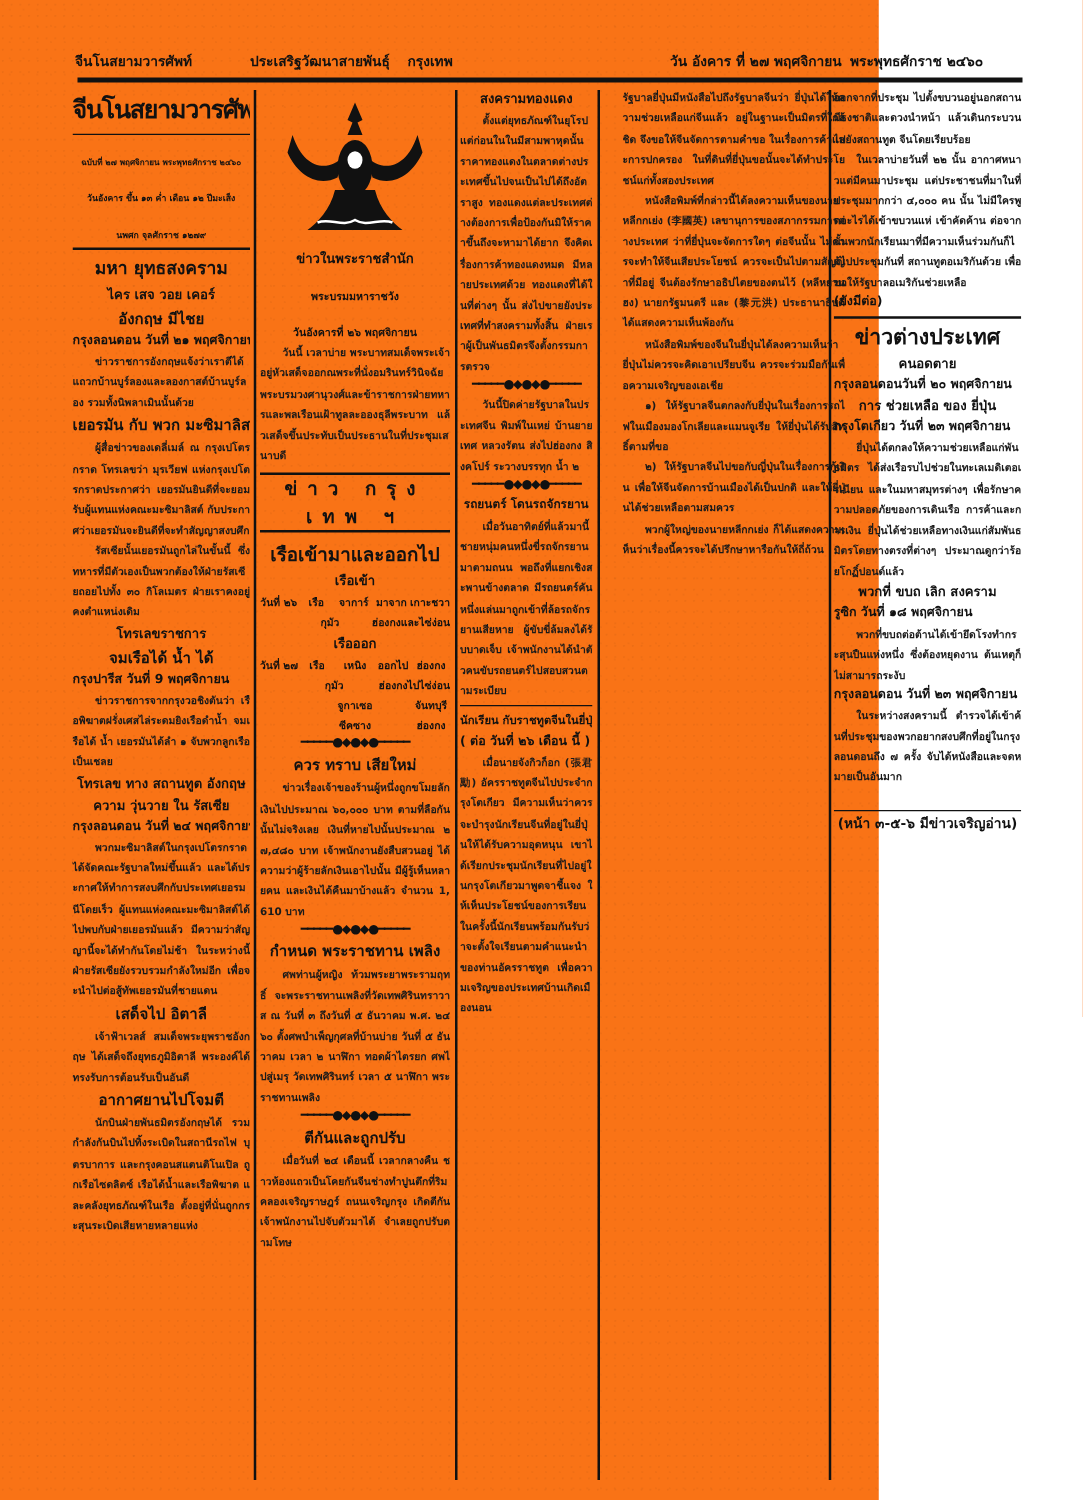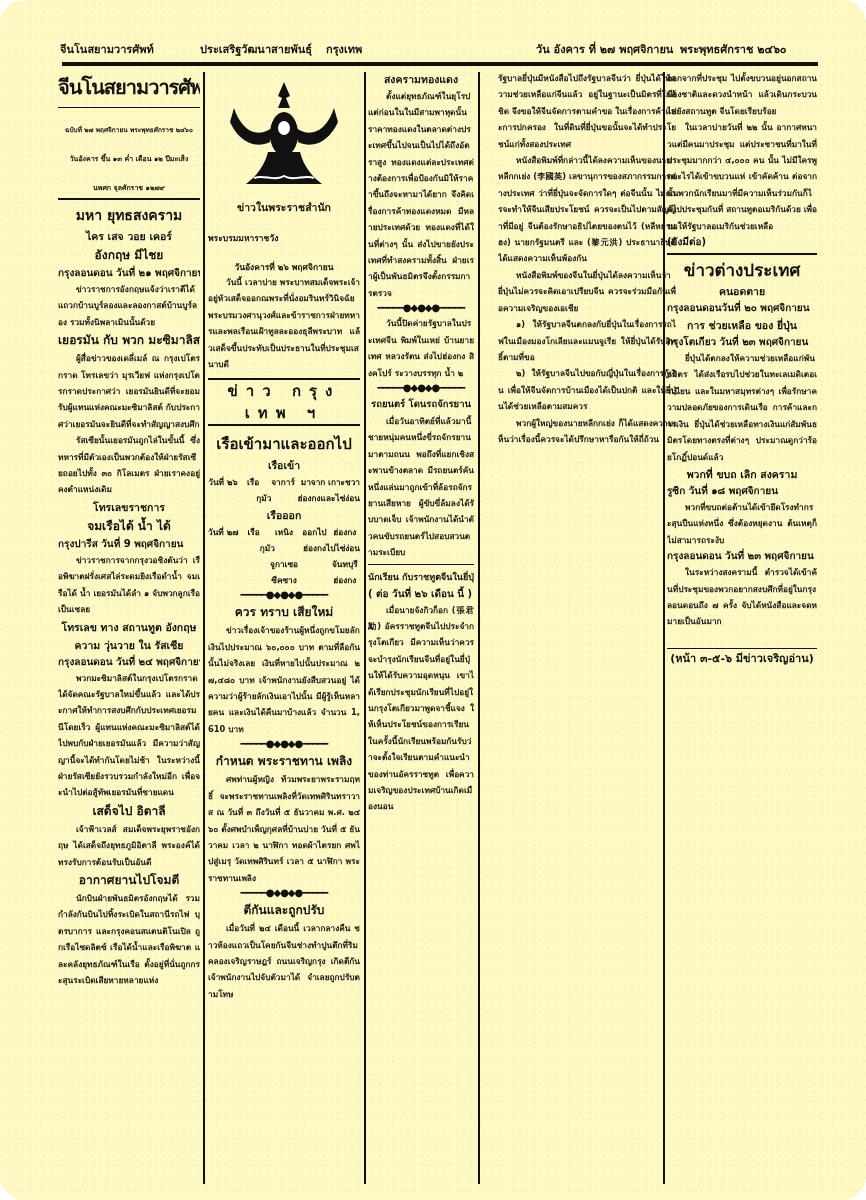"จีนโนสยามวารศัพท์" .page { background: #fef9c3 -> #f97316; border-radius: 24px -> none; width: 866px -> 703px }
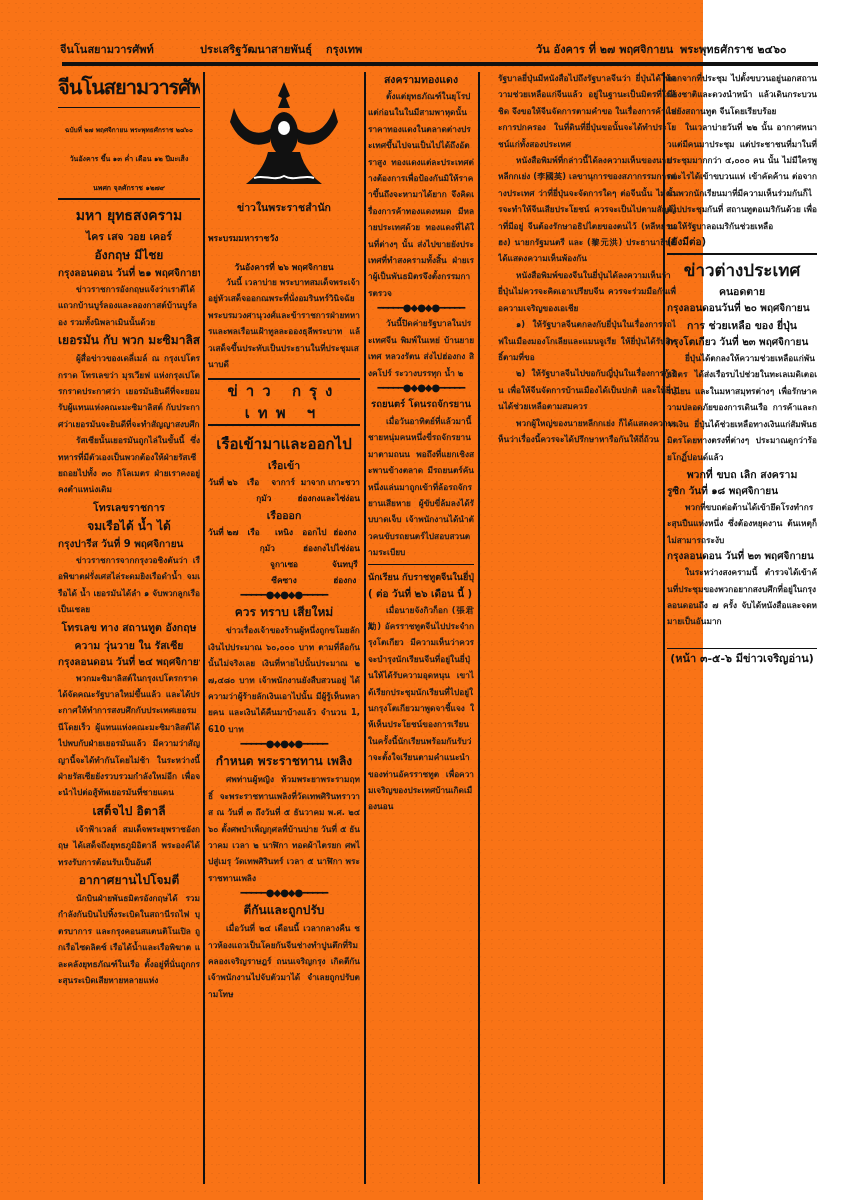"พระบรมมหาราชวัง" div.small { text-align: left -> center }
